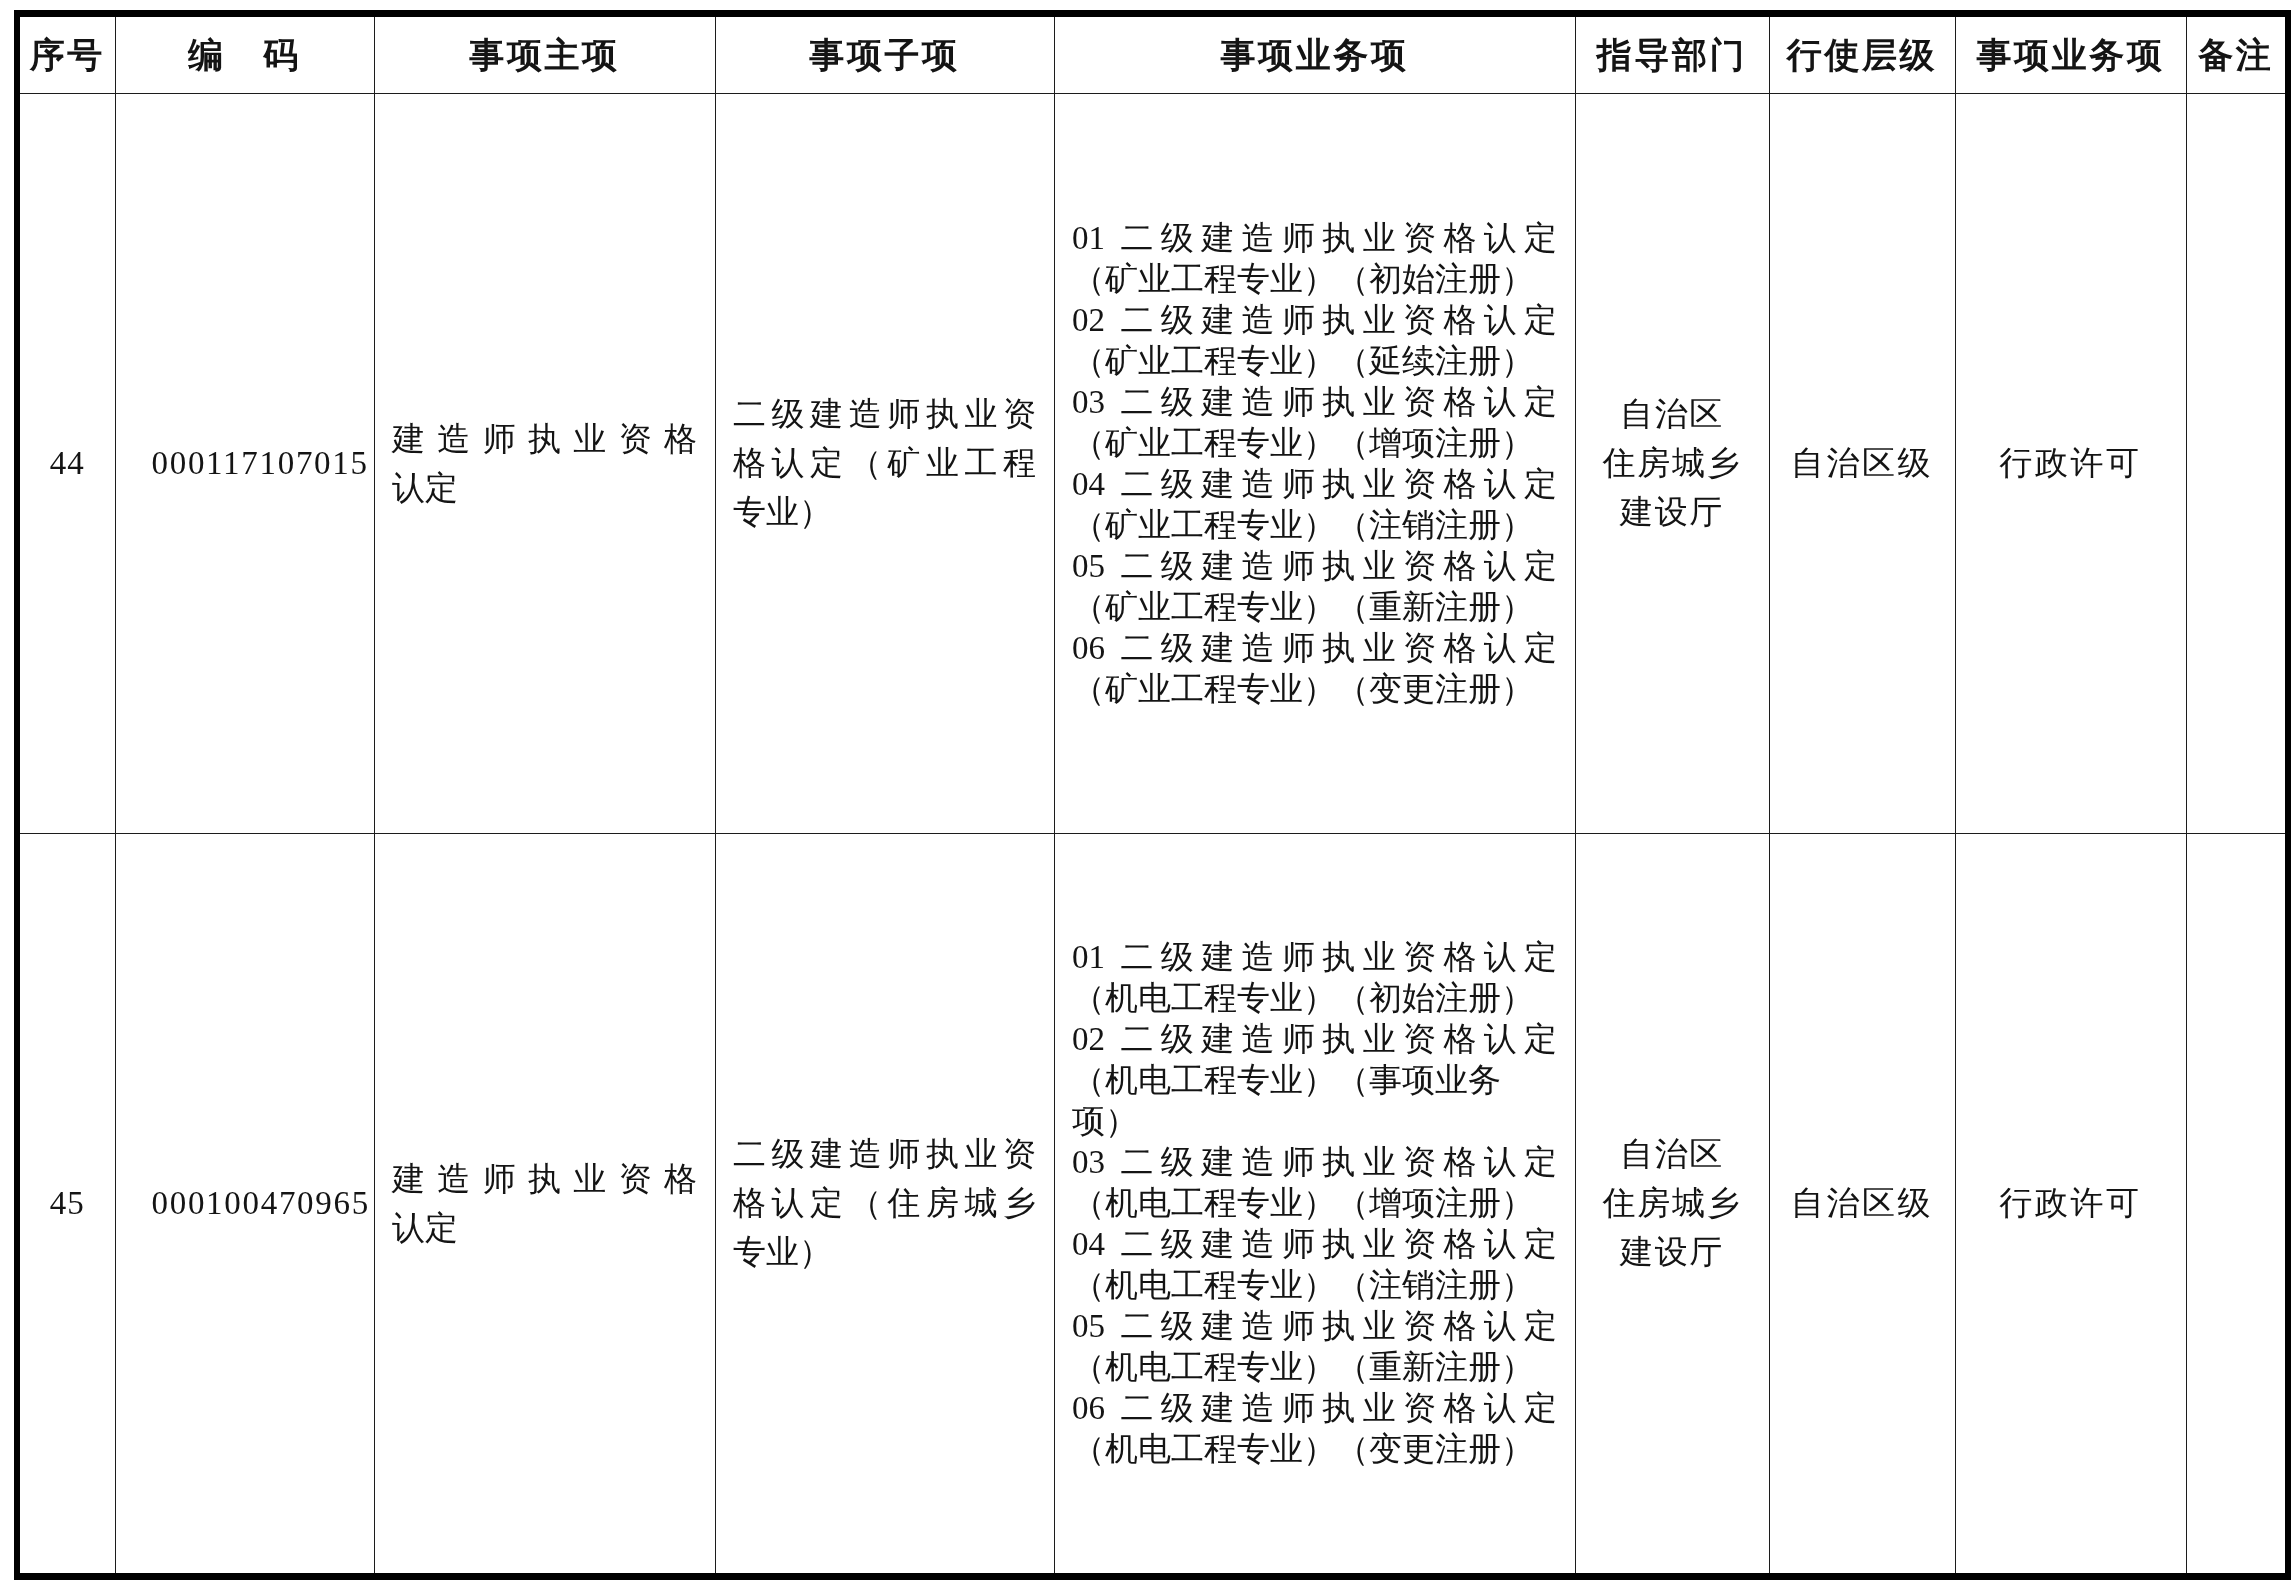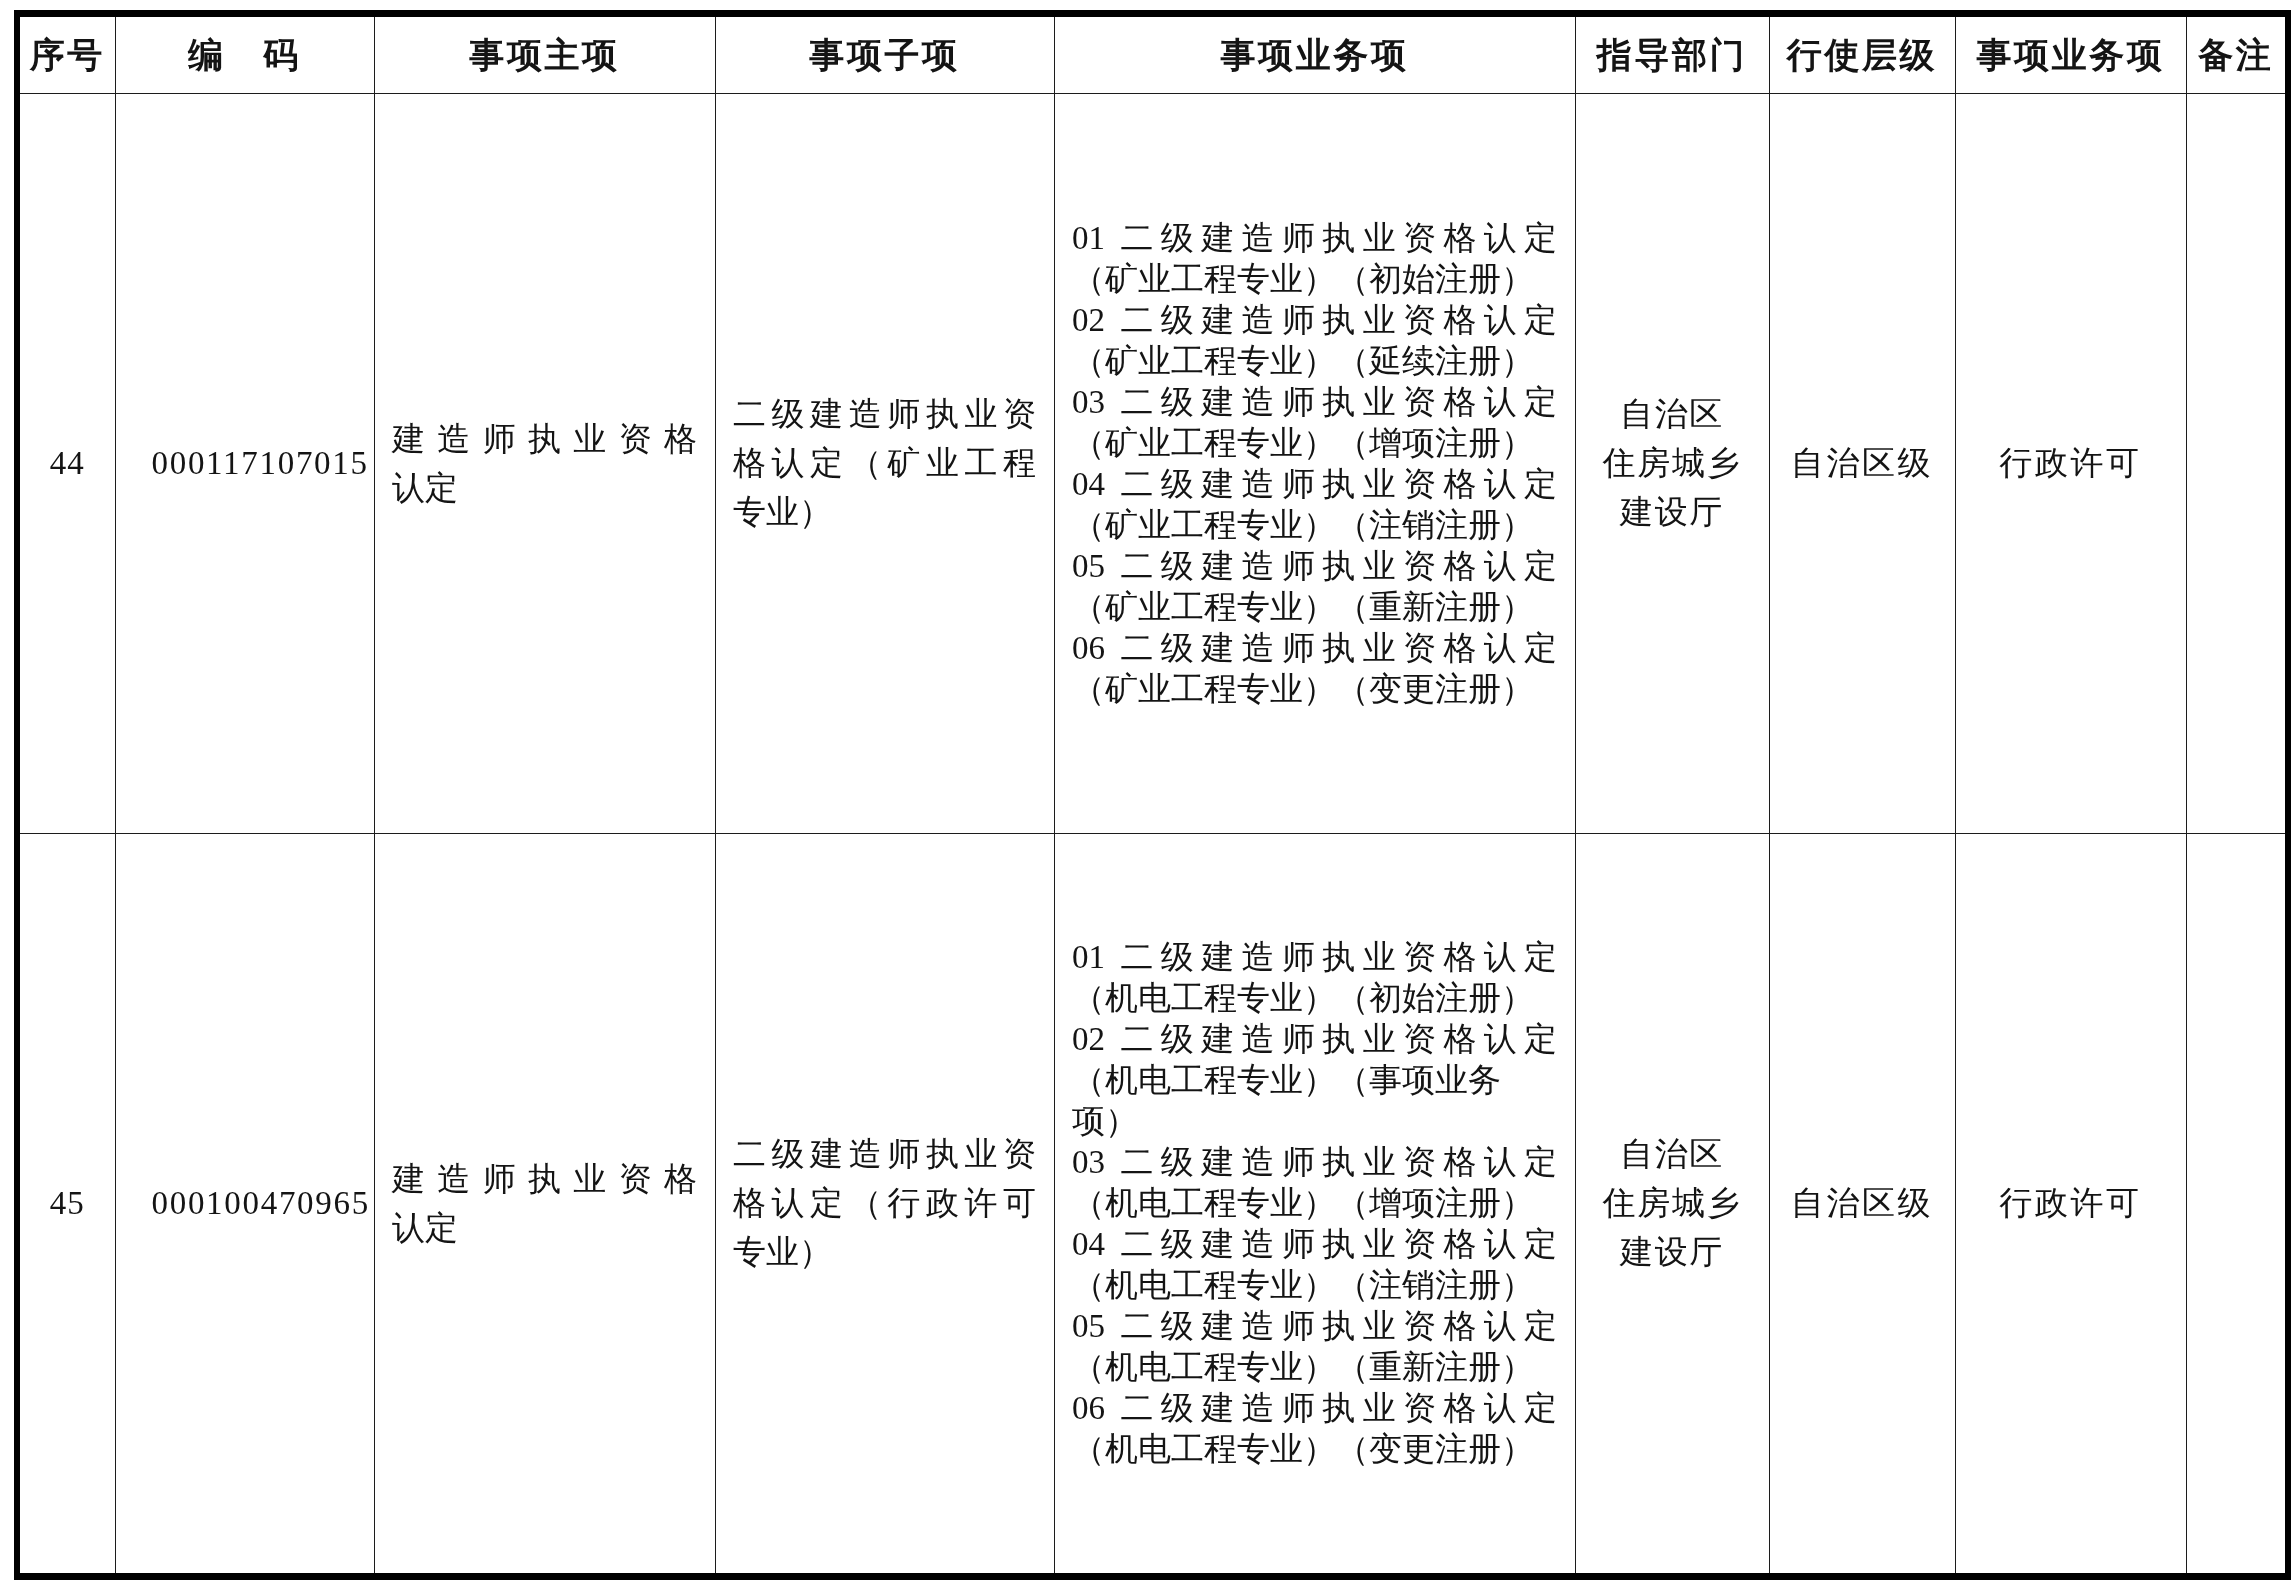"格认定（行政许可" div.ln { text: 行政许可 -> 住房城乡 }
